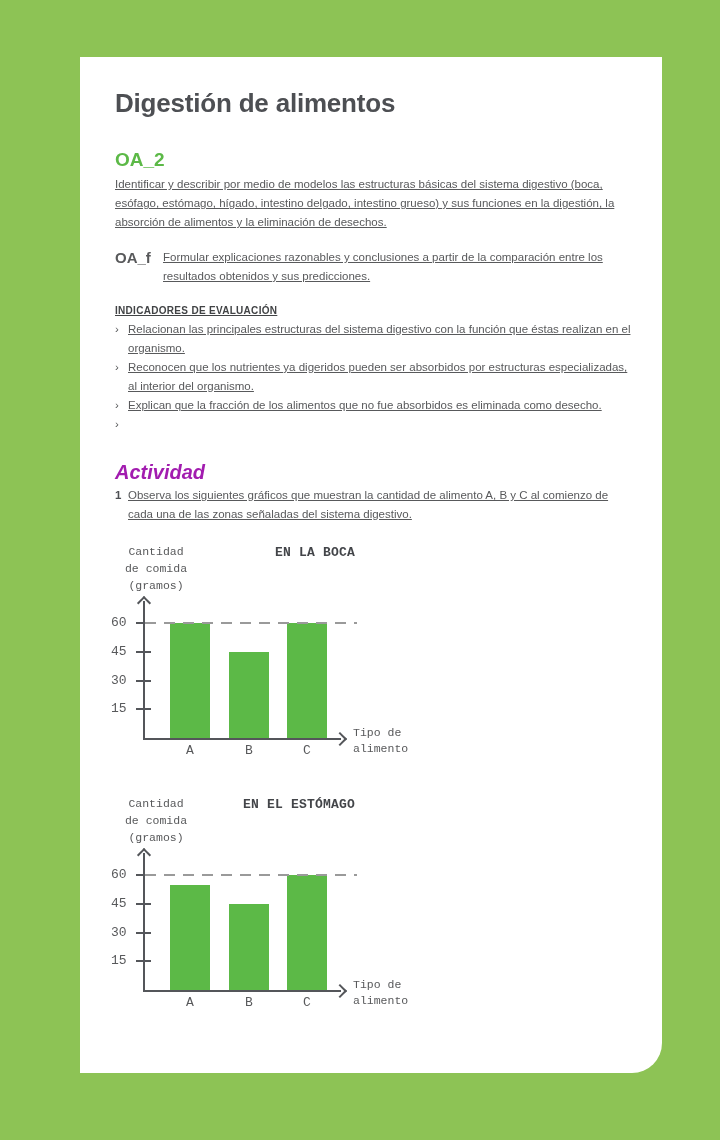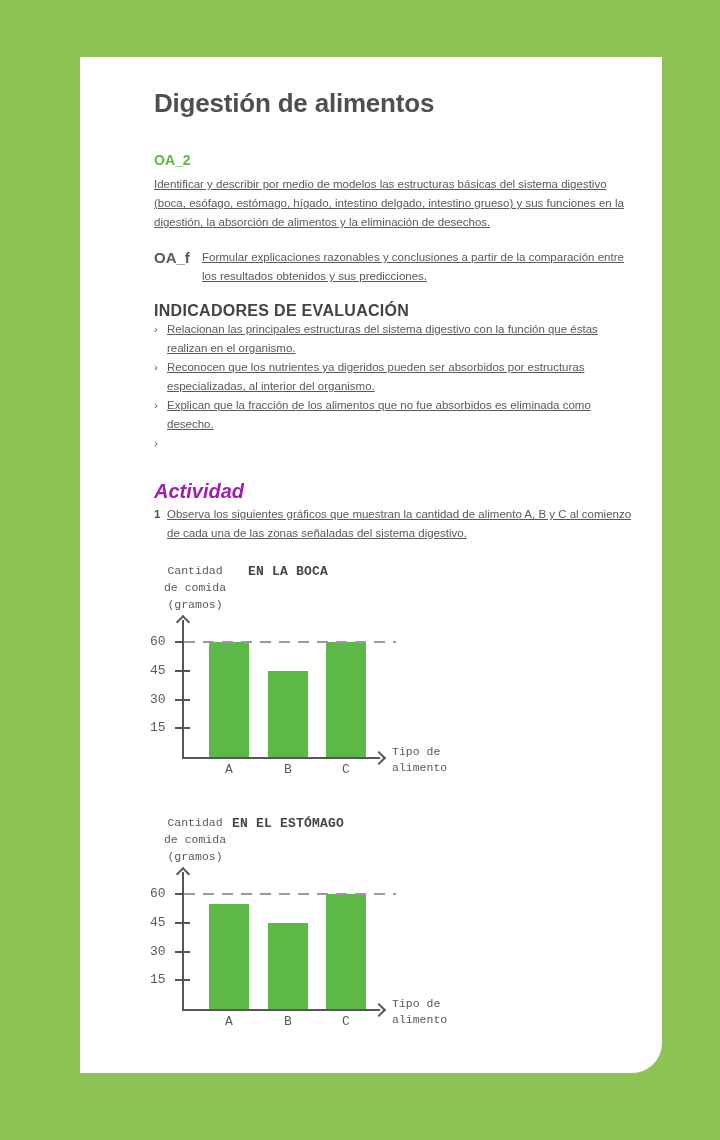"Digestión de alimentos" .content { margin-left: 39px -> none }
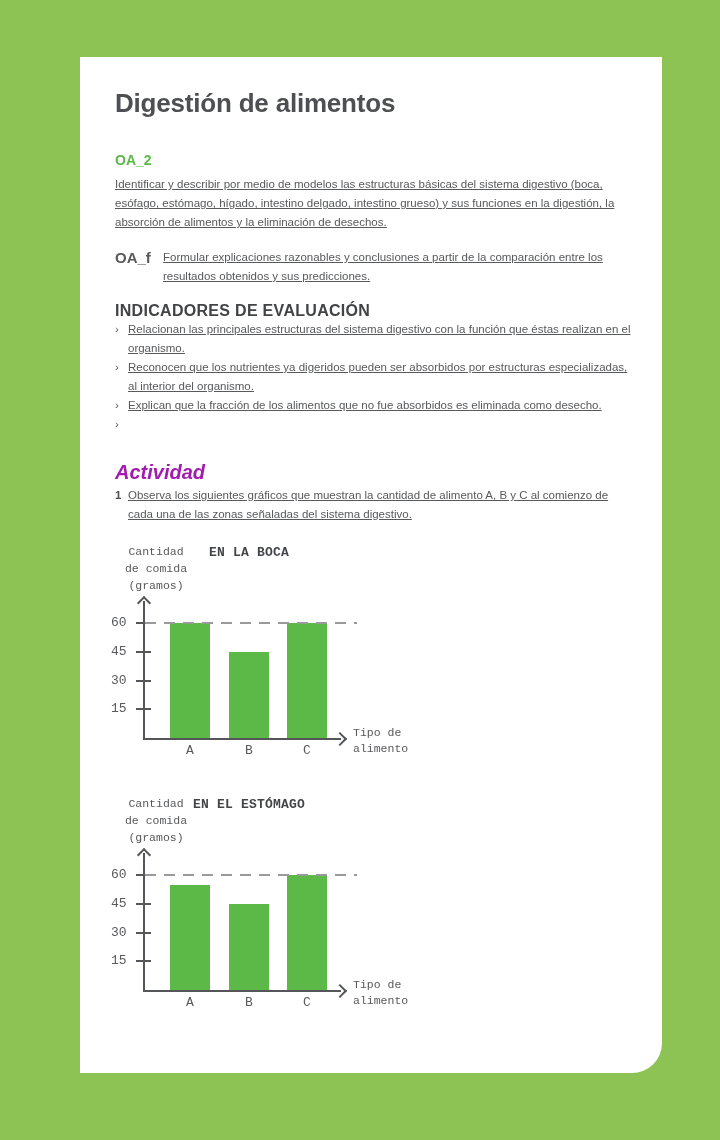"OA_2" .green-heading { font-size: 14px -> 19px }
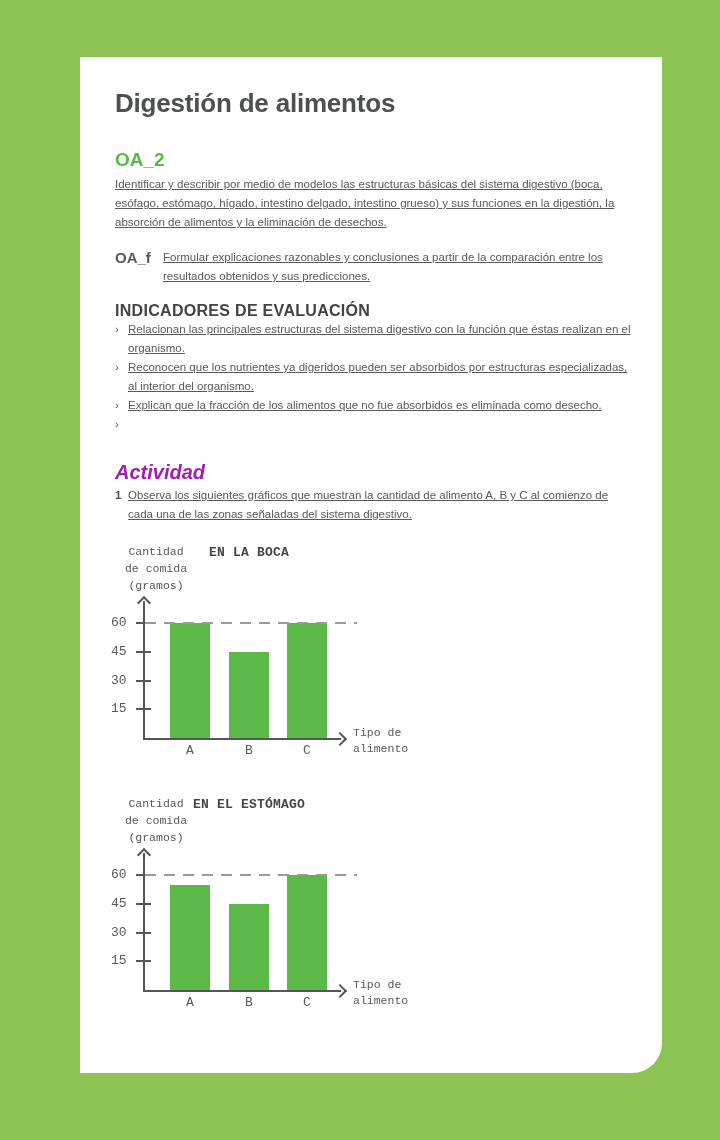"INDICADORES DE EVALUACIÓN" .indicators-heading { font-size: 16px -> 10px; text-decoration: none -> underline }
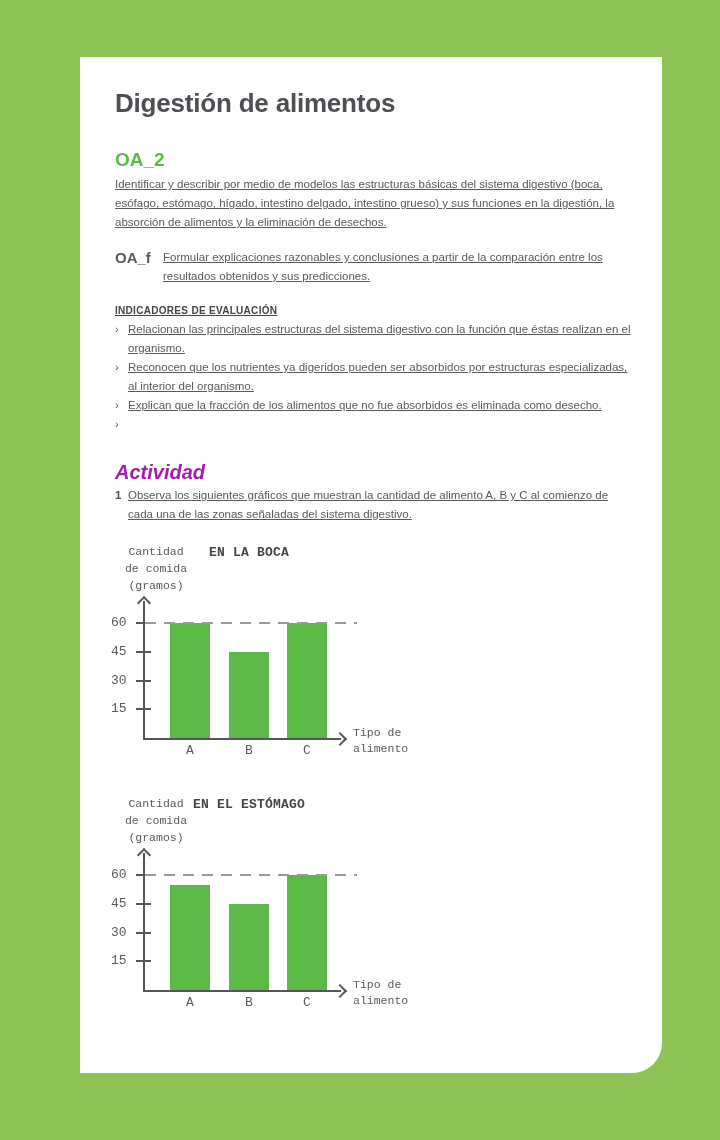"EN LA BOCA" .chart-title { text-align: center -> right }
